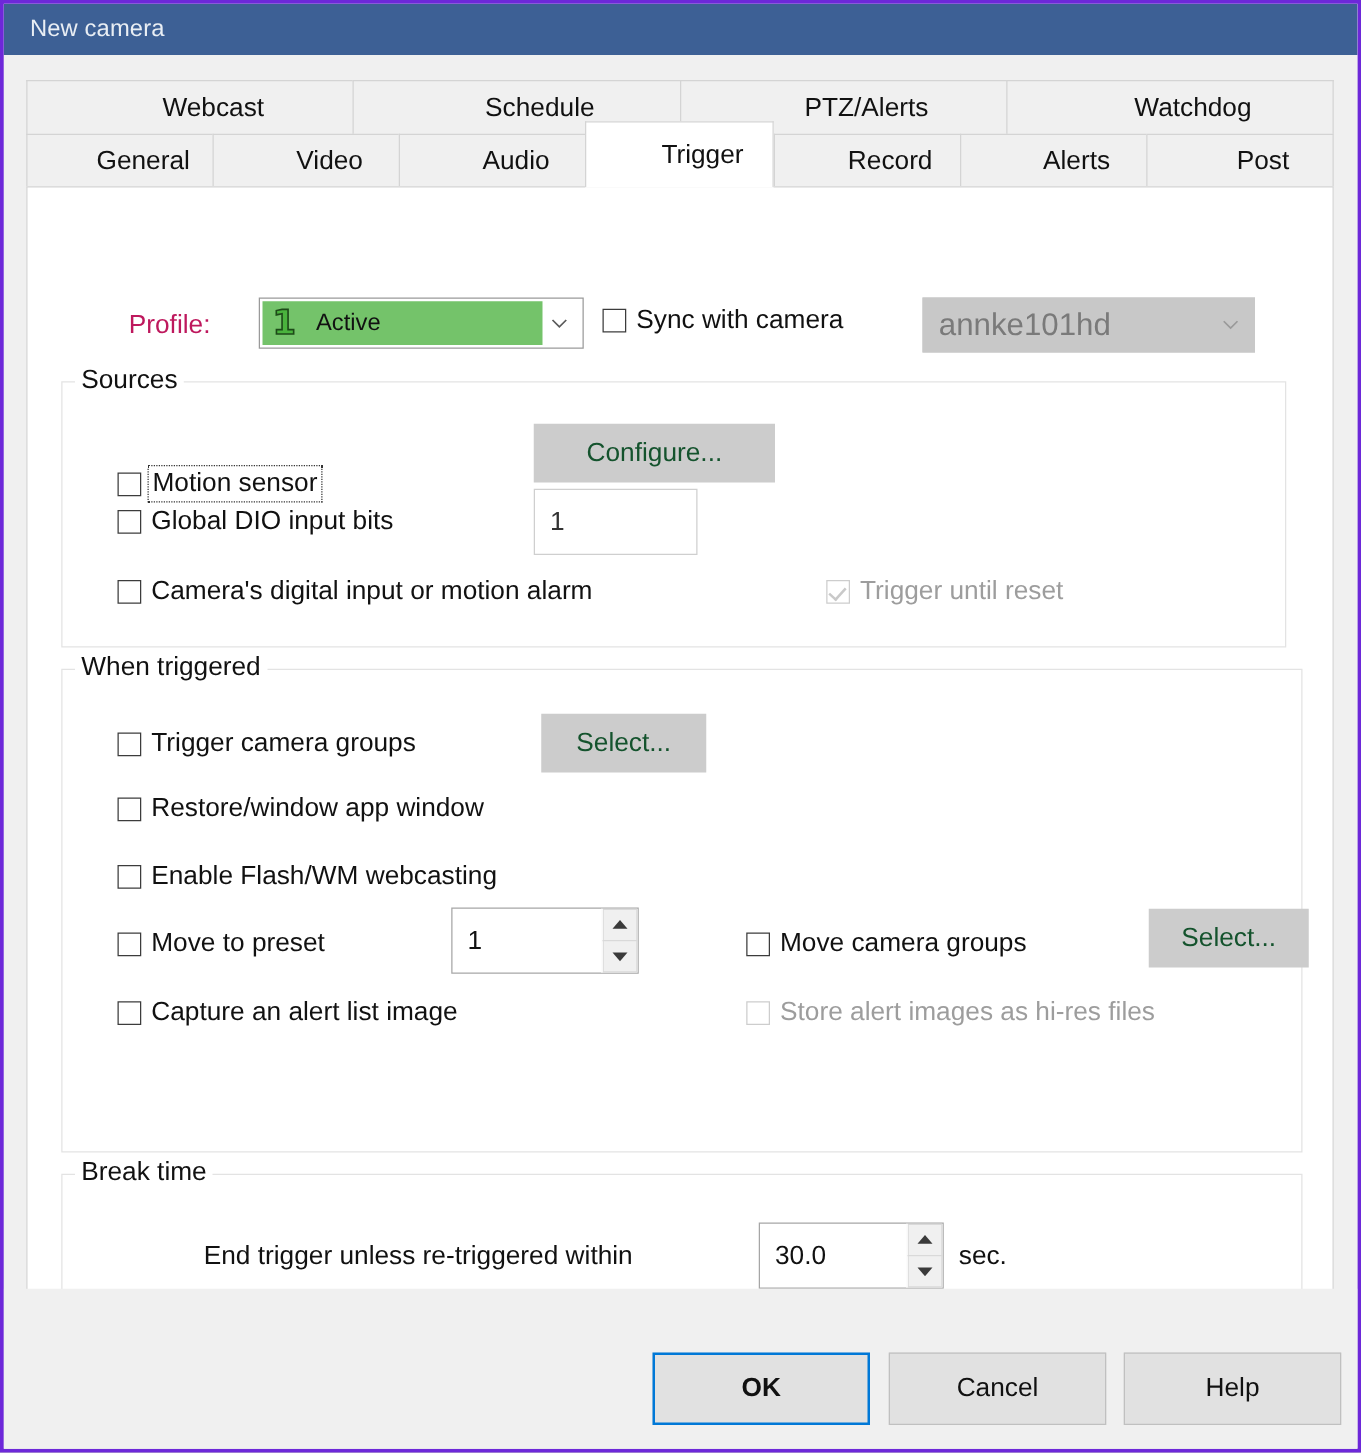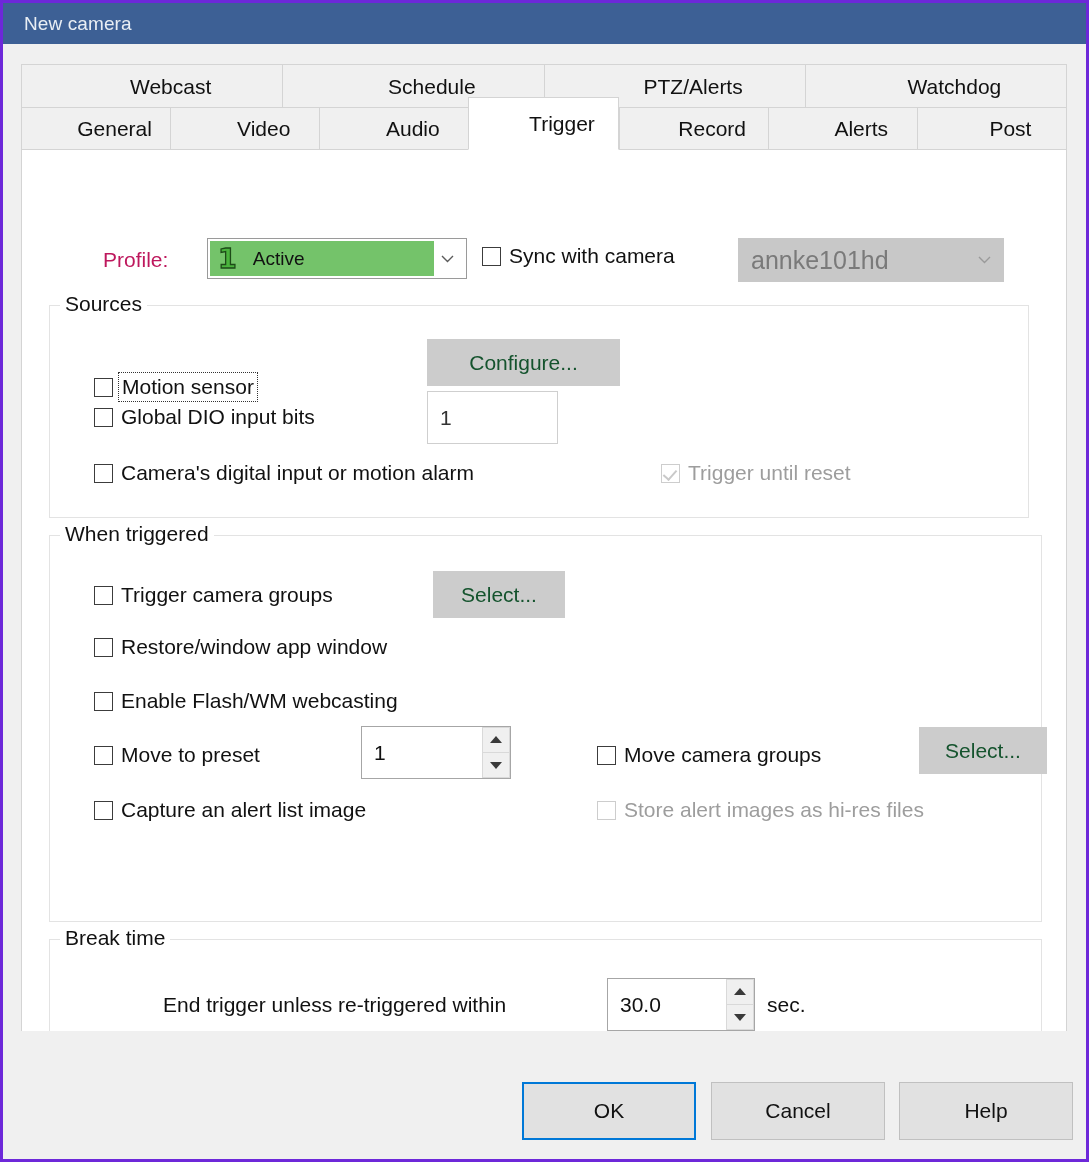"OK" .fbtn.default { font-weight: none -> bold }
